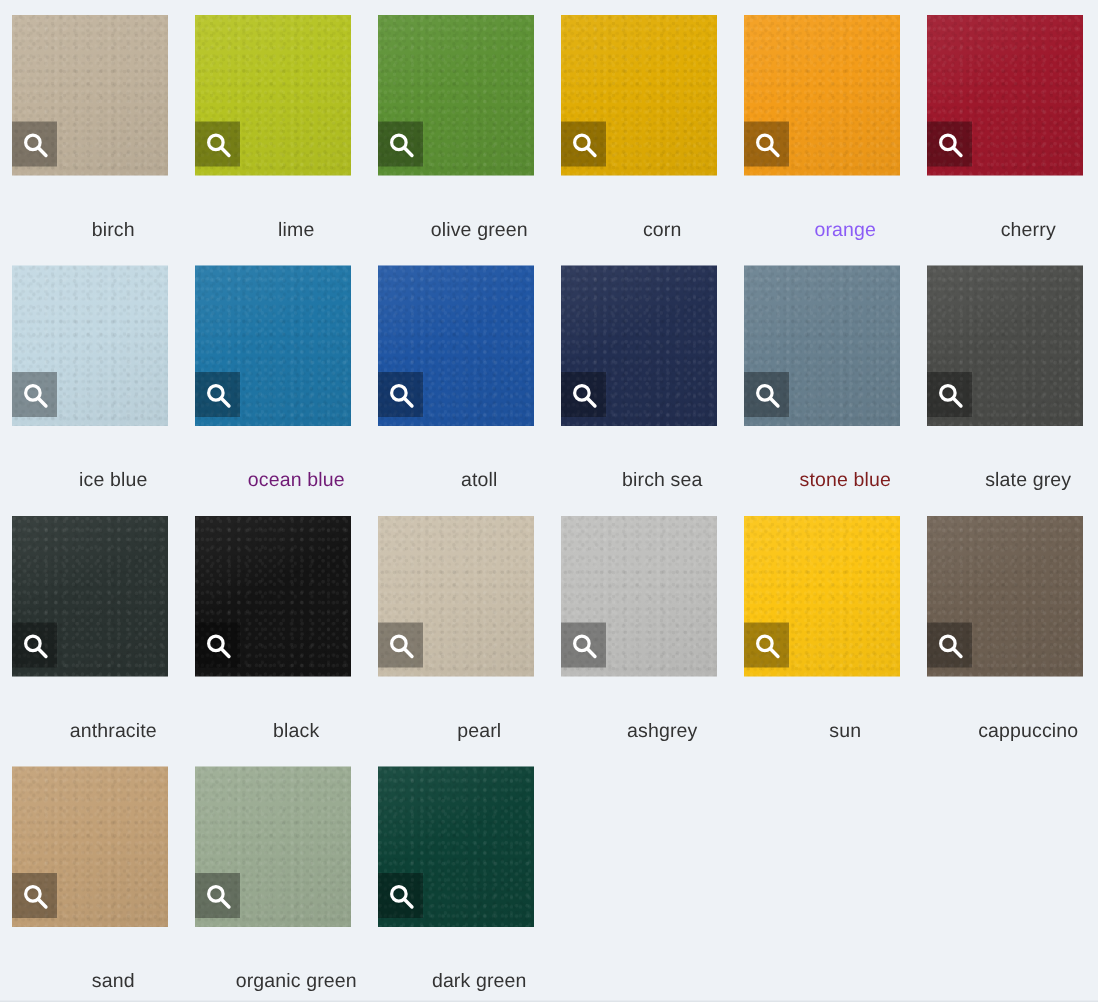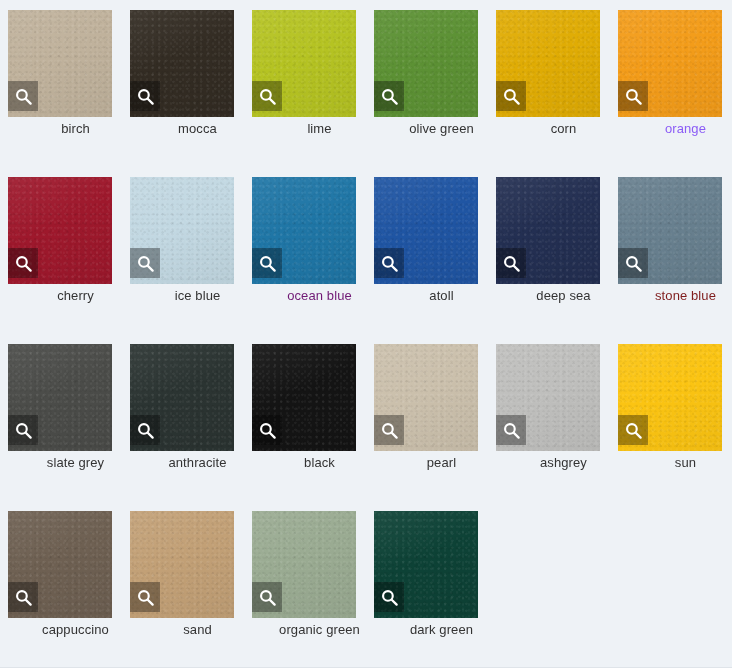"birch" .swatch-label { margin-top: 4px -> 28px }
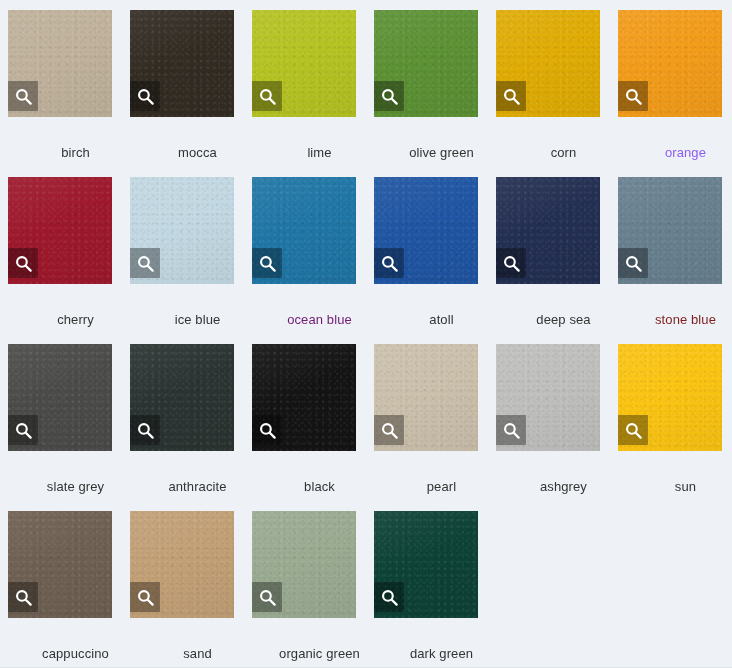"mocca" div.swatch-cell { html: <div> <div> <div> <svg> <circle></circle> <line></line> </svg> </div> </div> <div>mocca</div> </div> -> none }
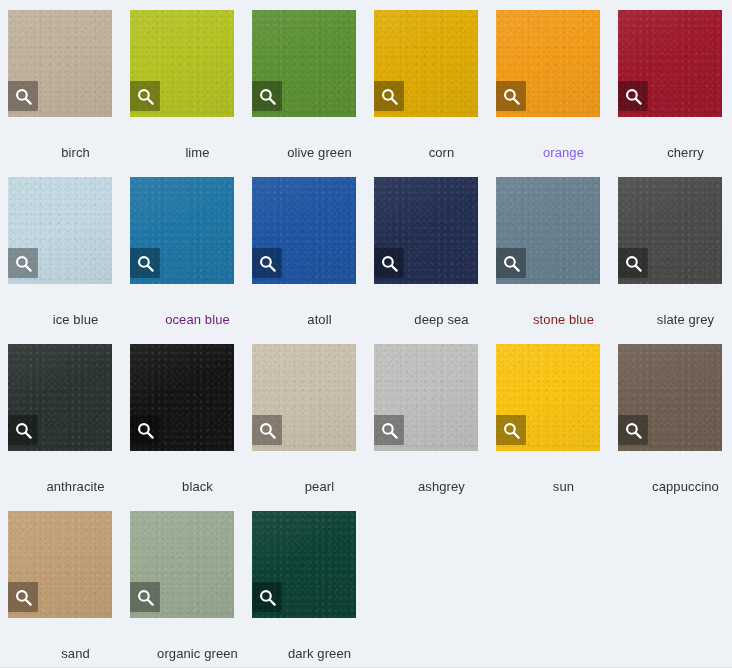"deep sea" div.swatch-label { text: deep -> birch }
